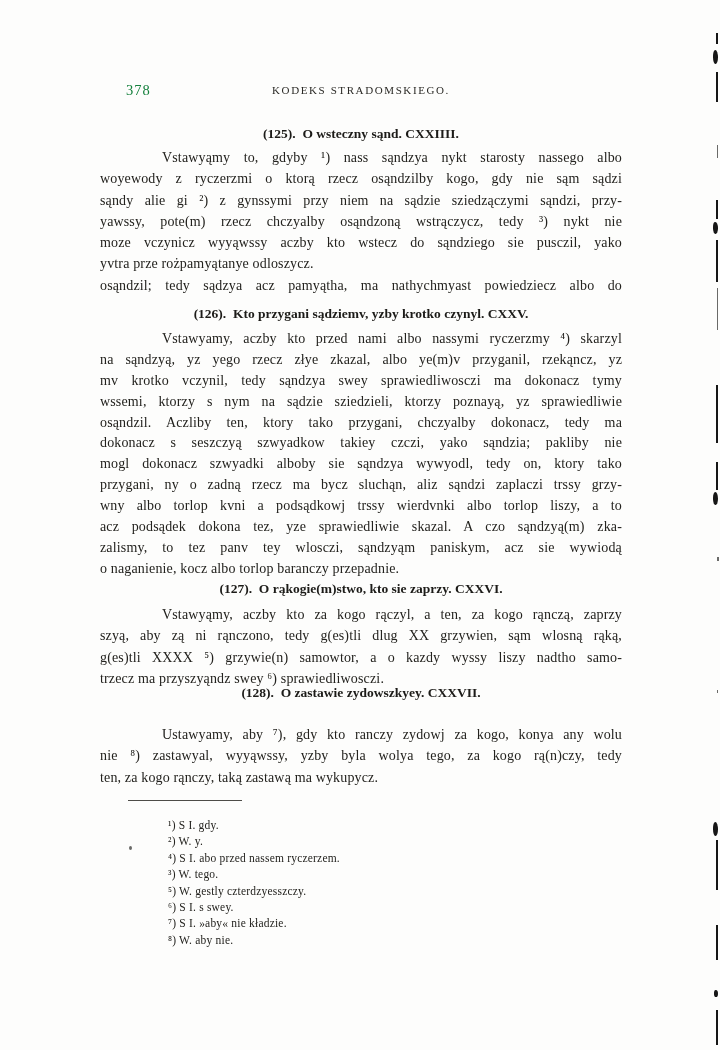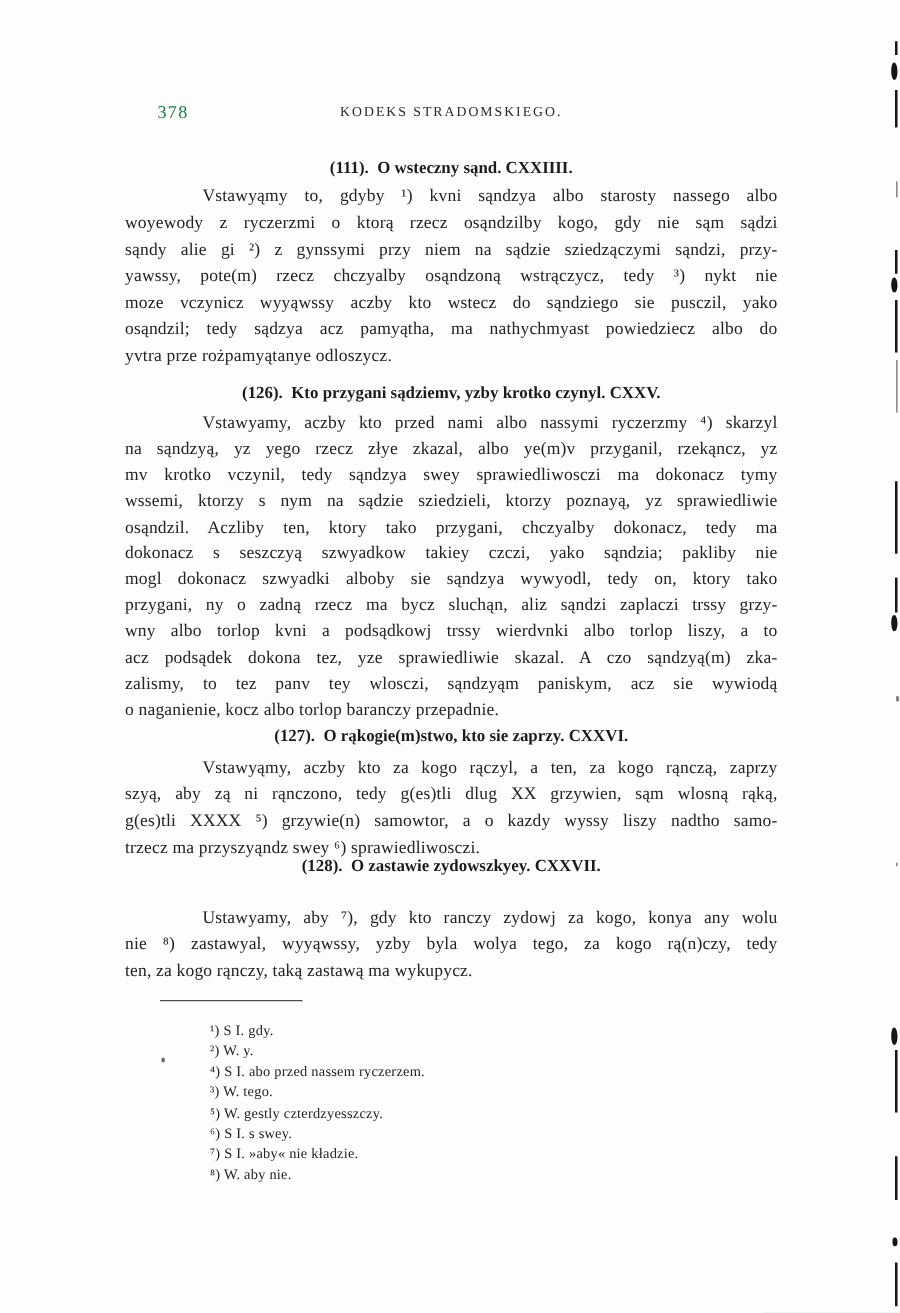"(111). O wsteczny sąnd. CXXIIII." div.heading { text: 111 -> 125 }
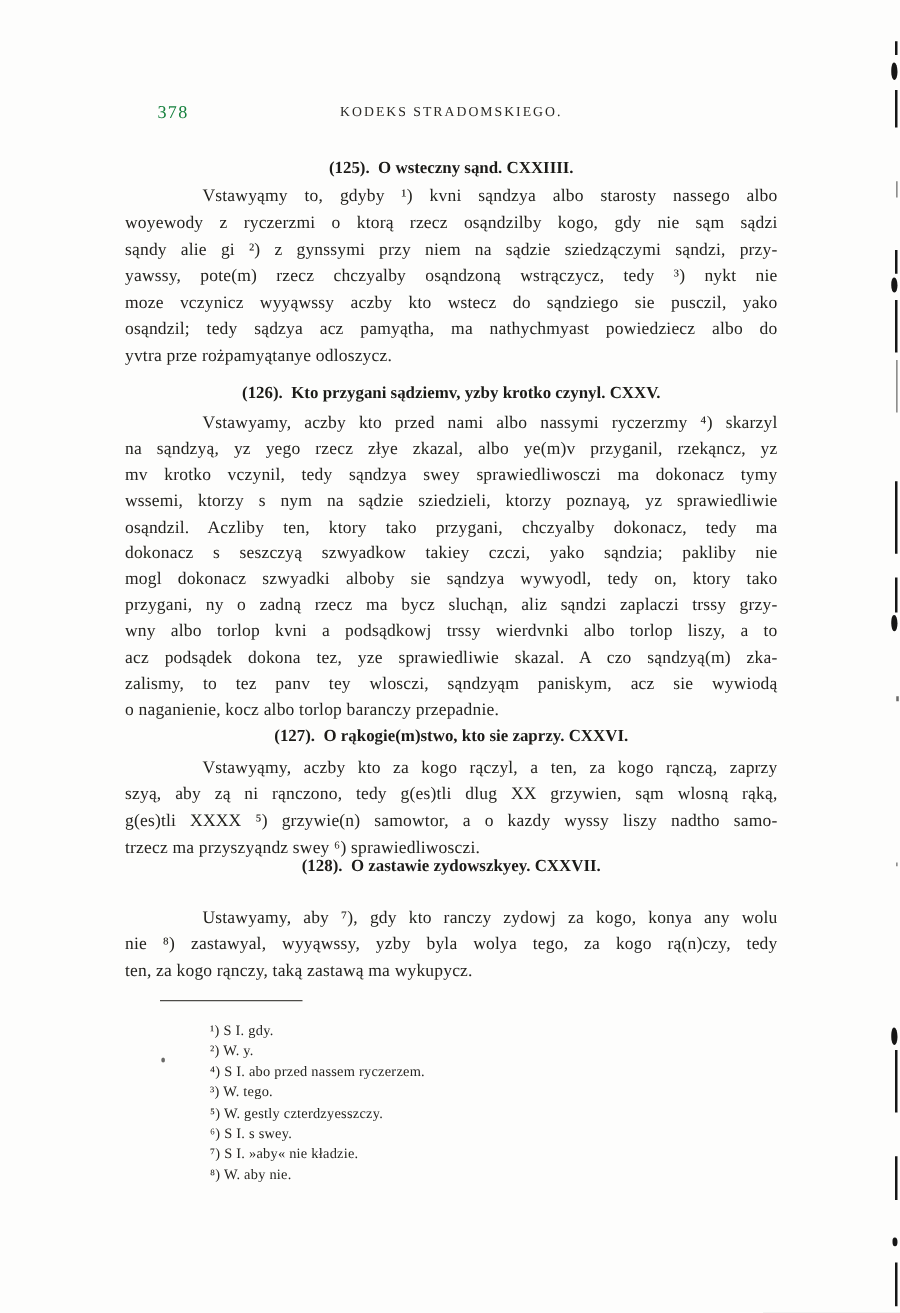"Vstawyąmy to, gdyby ¹) kvni" div.line { text: kvni sąndzya albo -> nass sąndzya nykt }
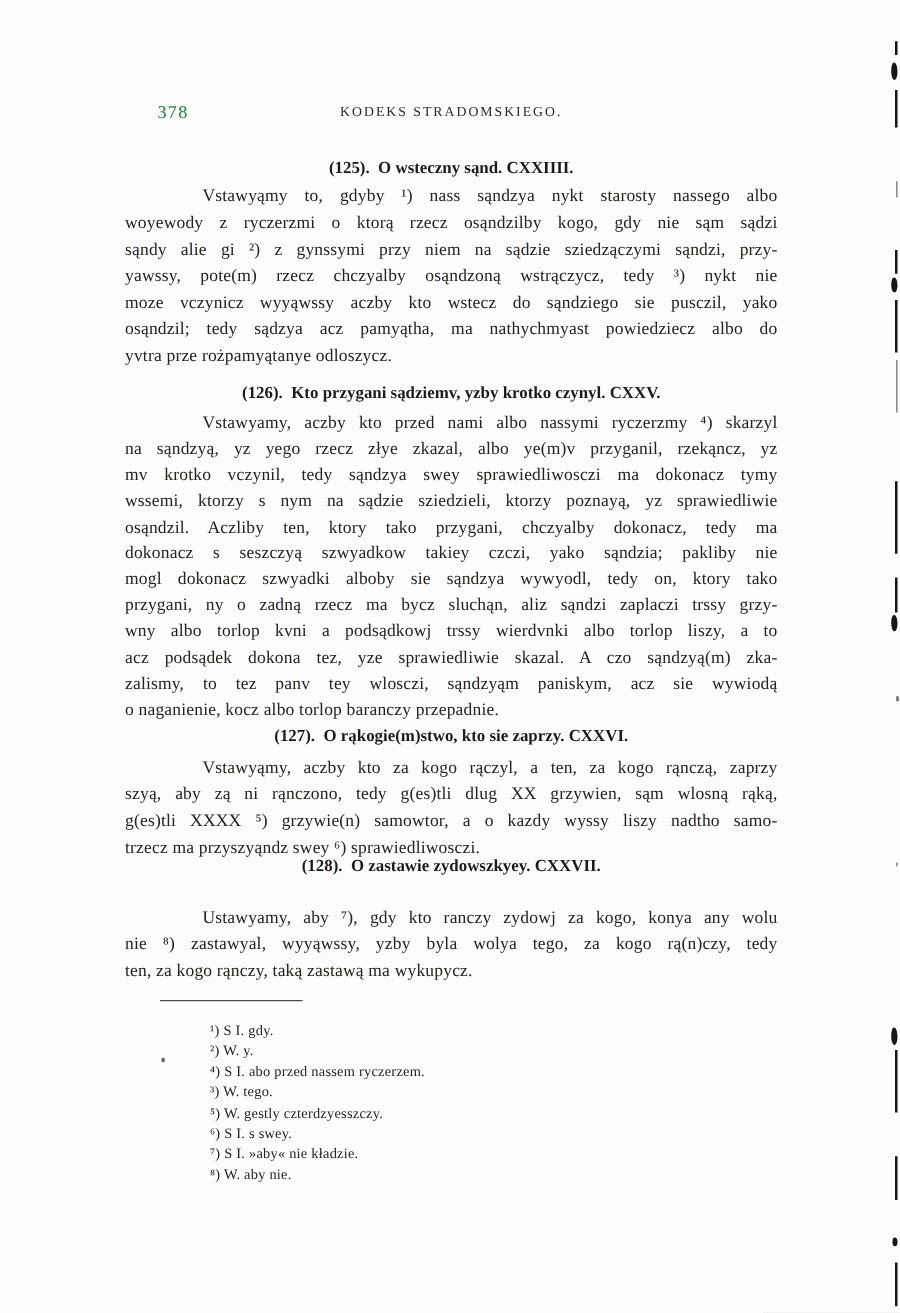"osąndzil; tedy sądzya acz pamyątha," div.line { order: before "yvtra prze rożpamyątanye odloszycz." -> after "yvtra prze rożpamyątanye odloszycz." }
